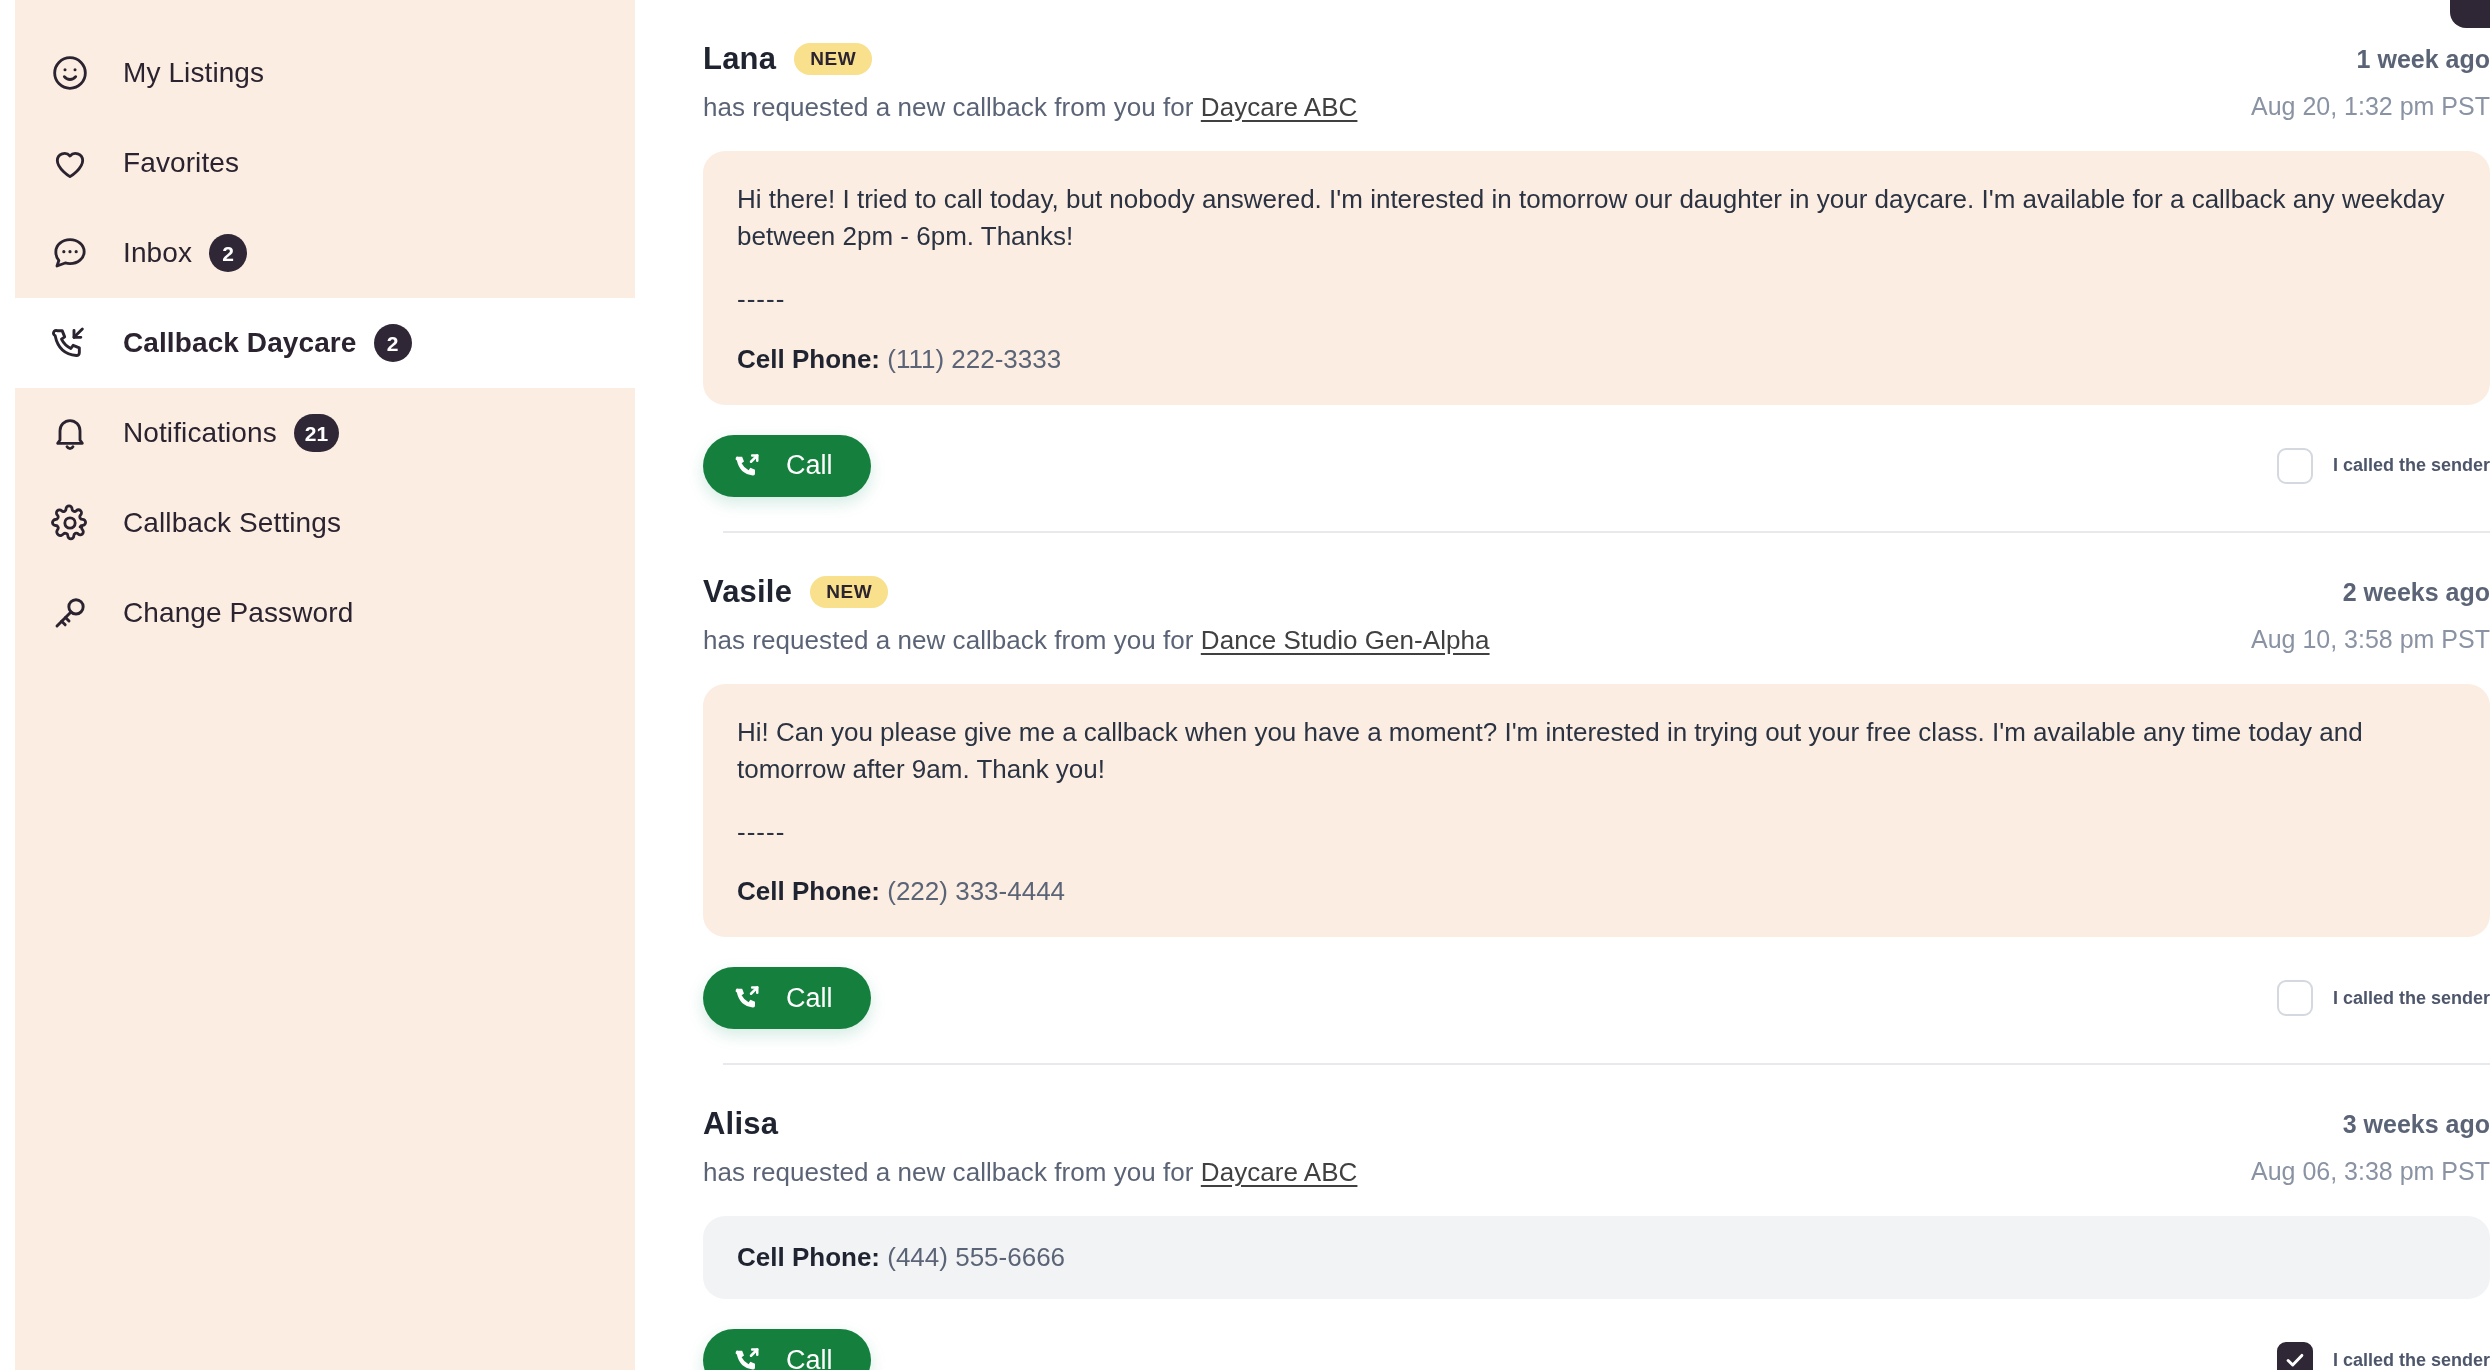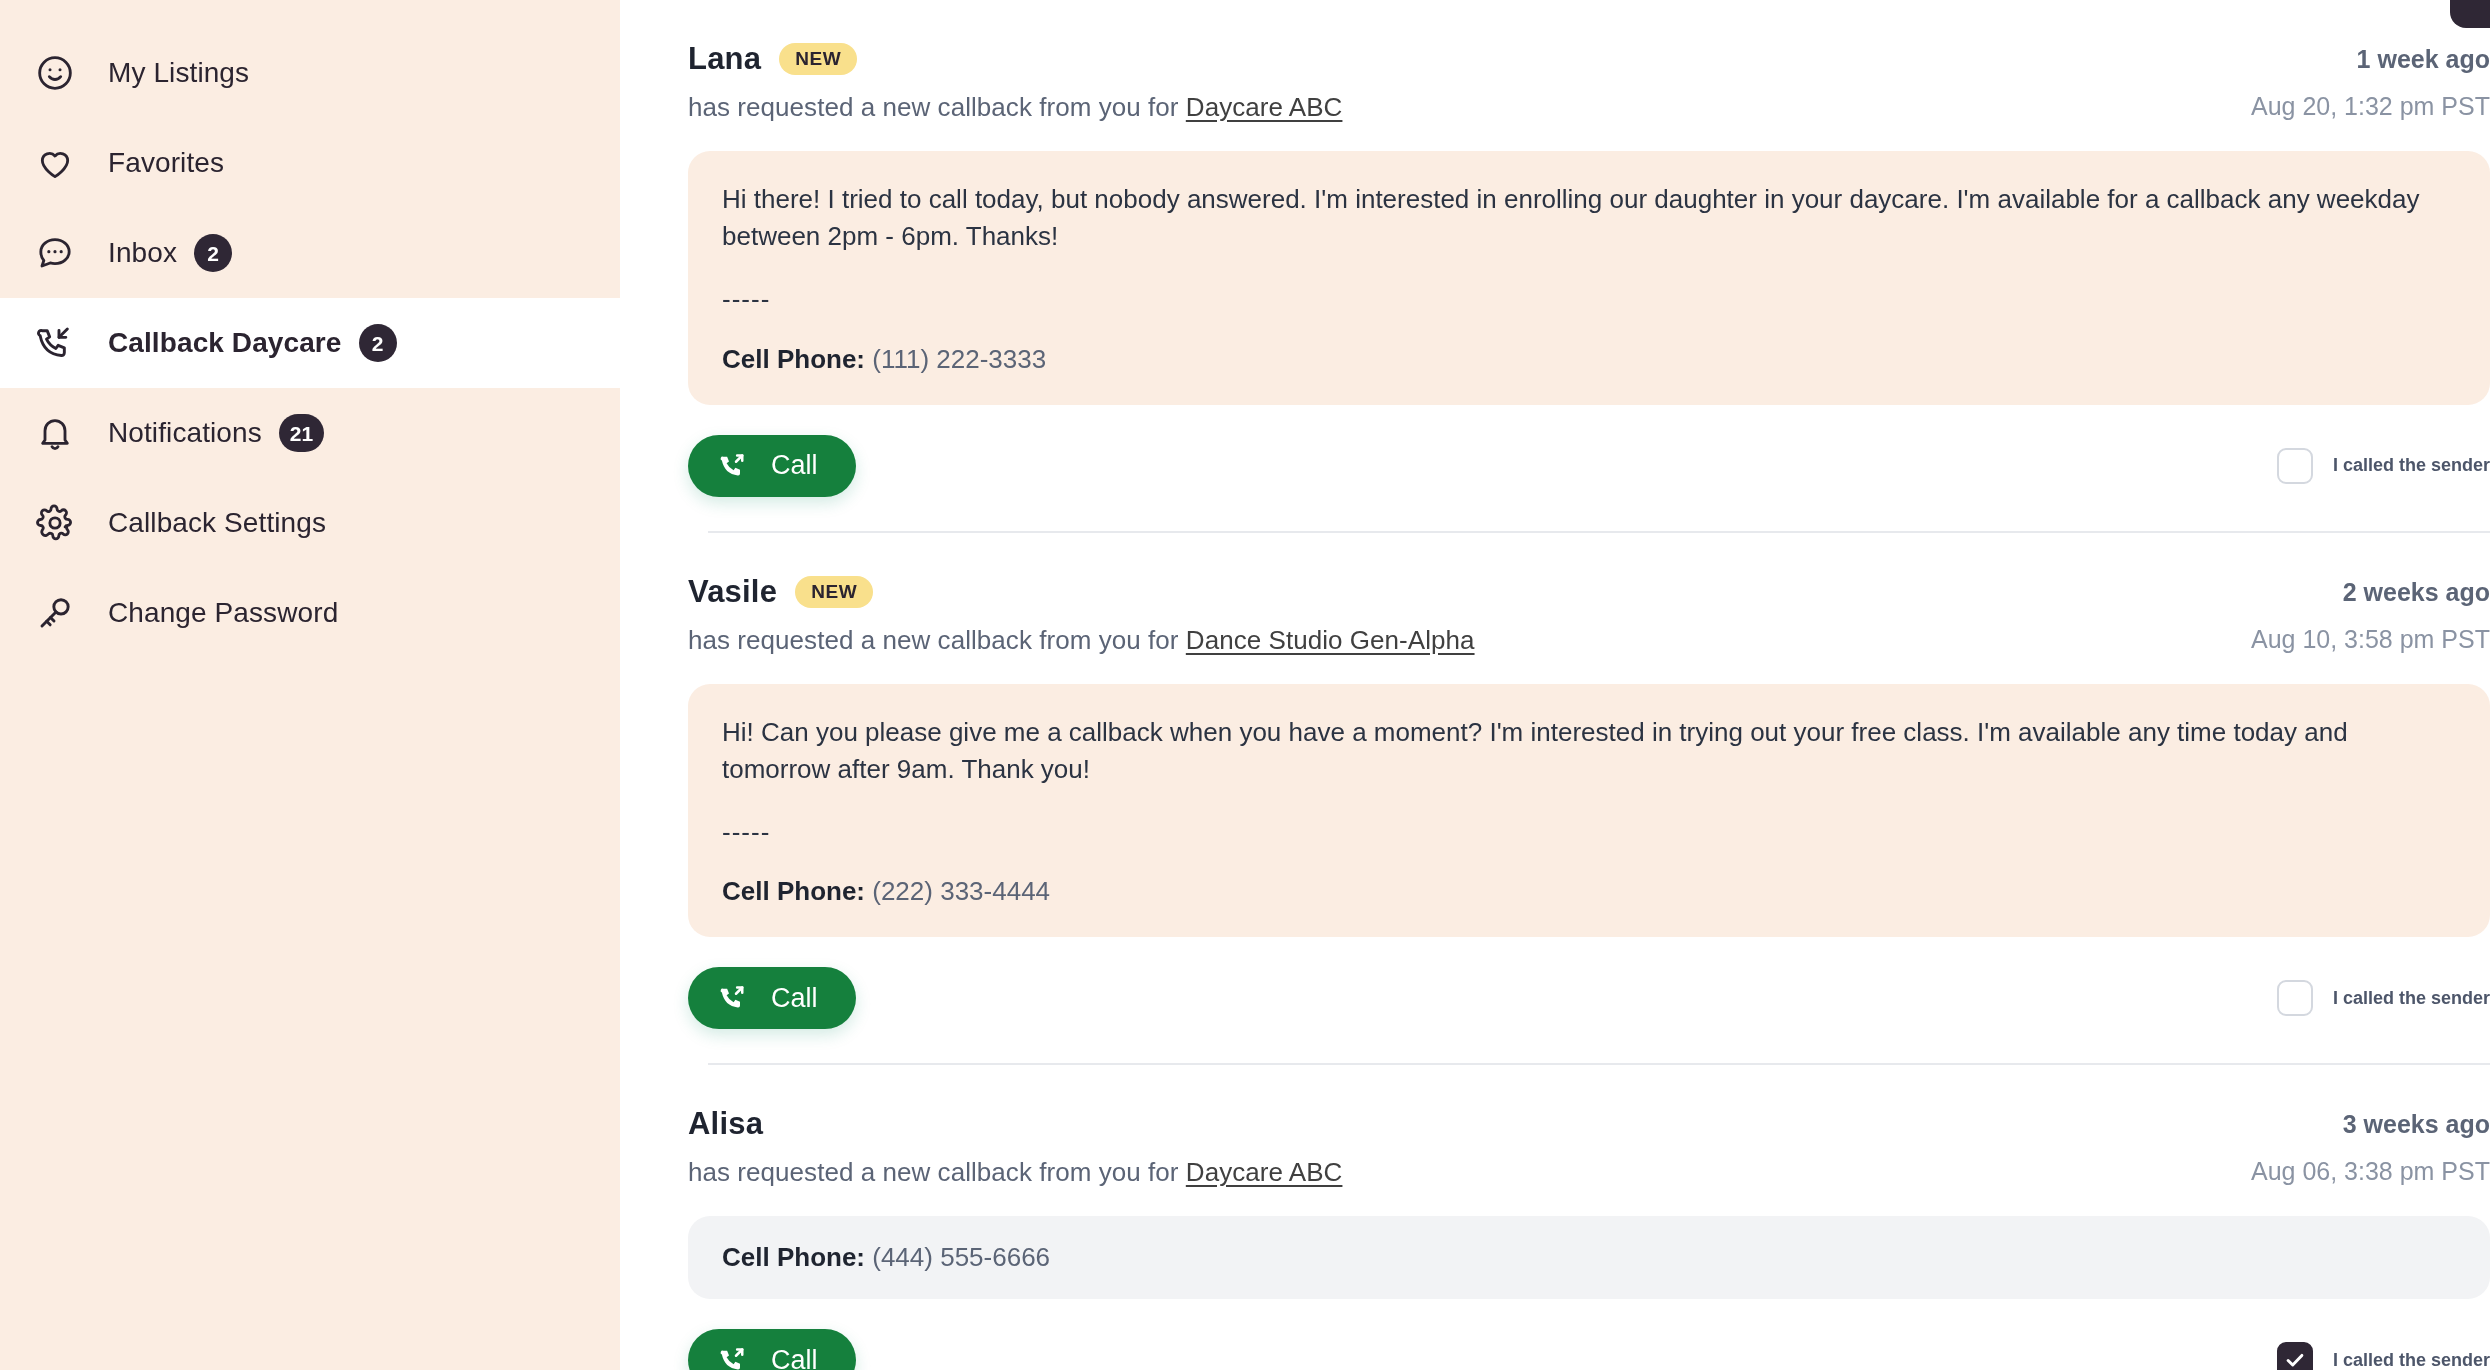"My Listings" .app { padding-left: none -> 15px }
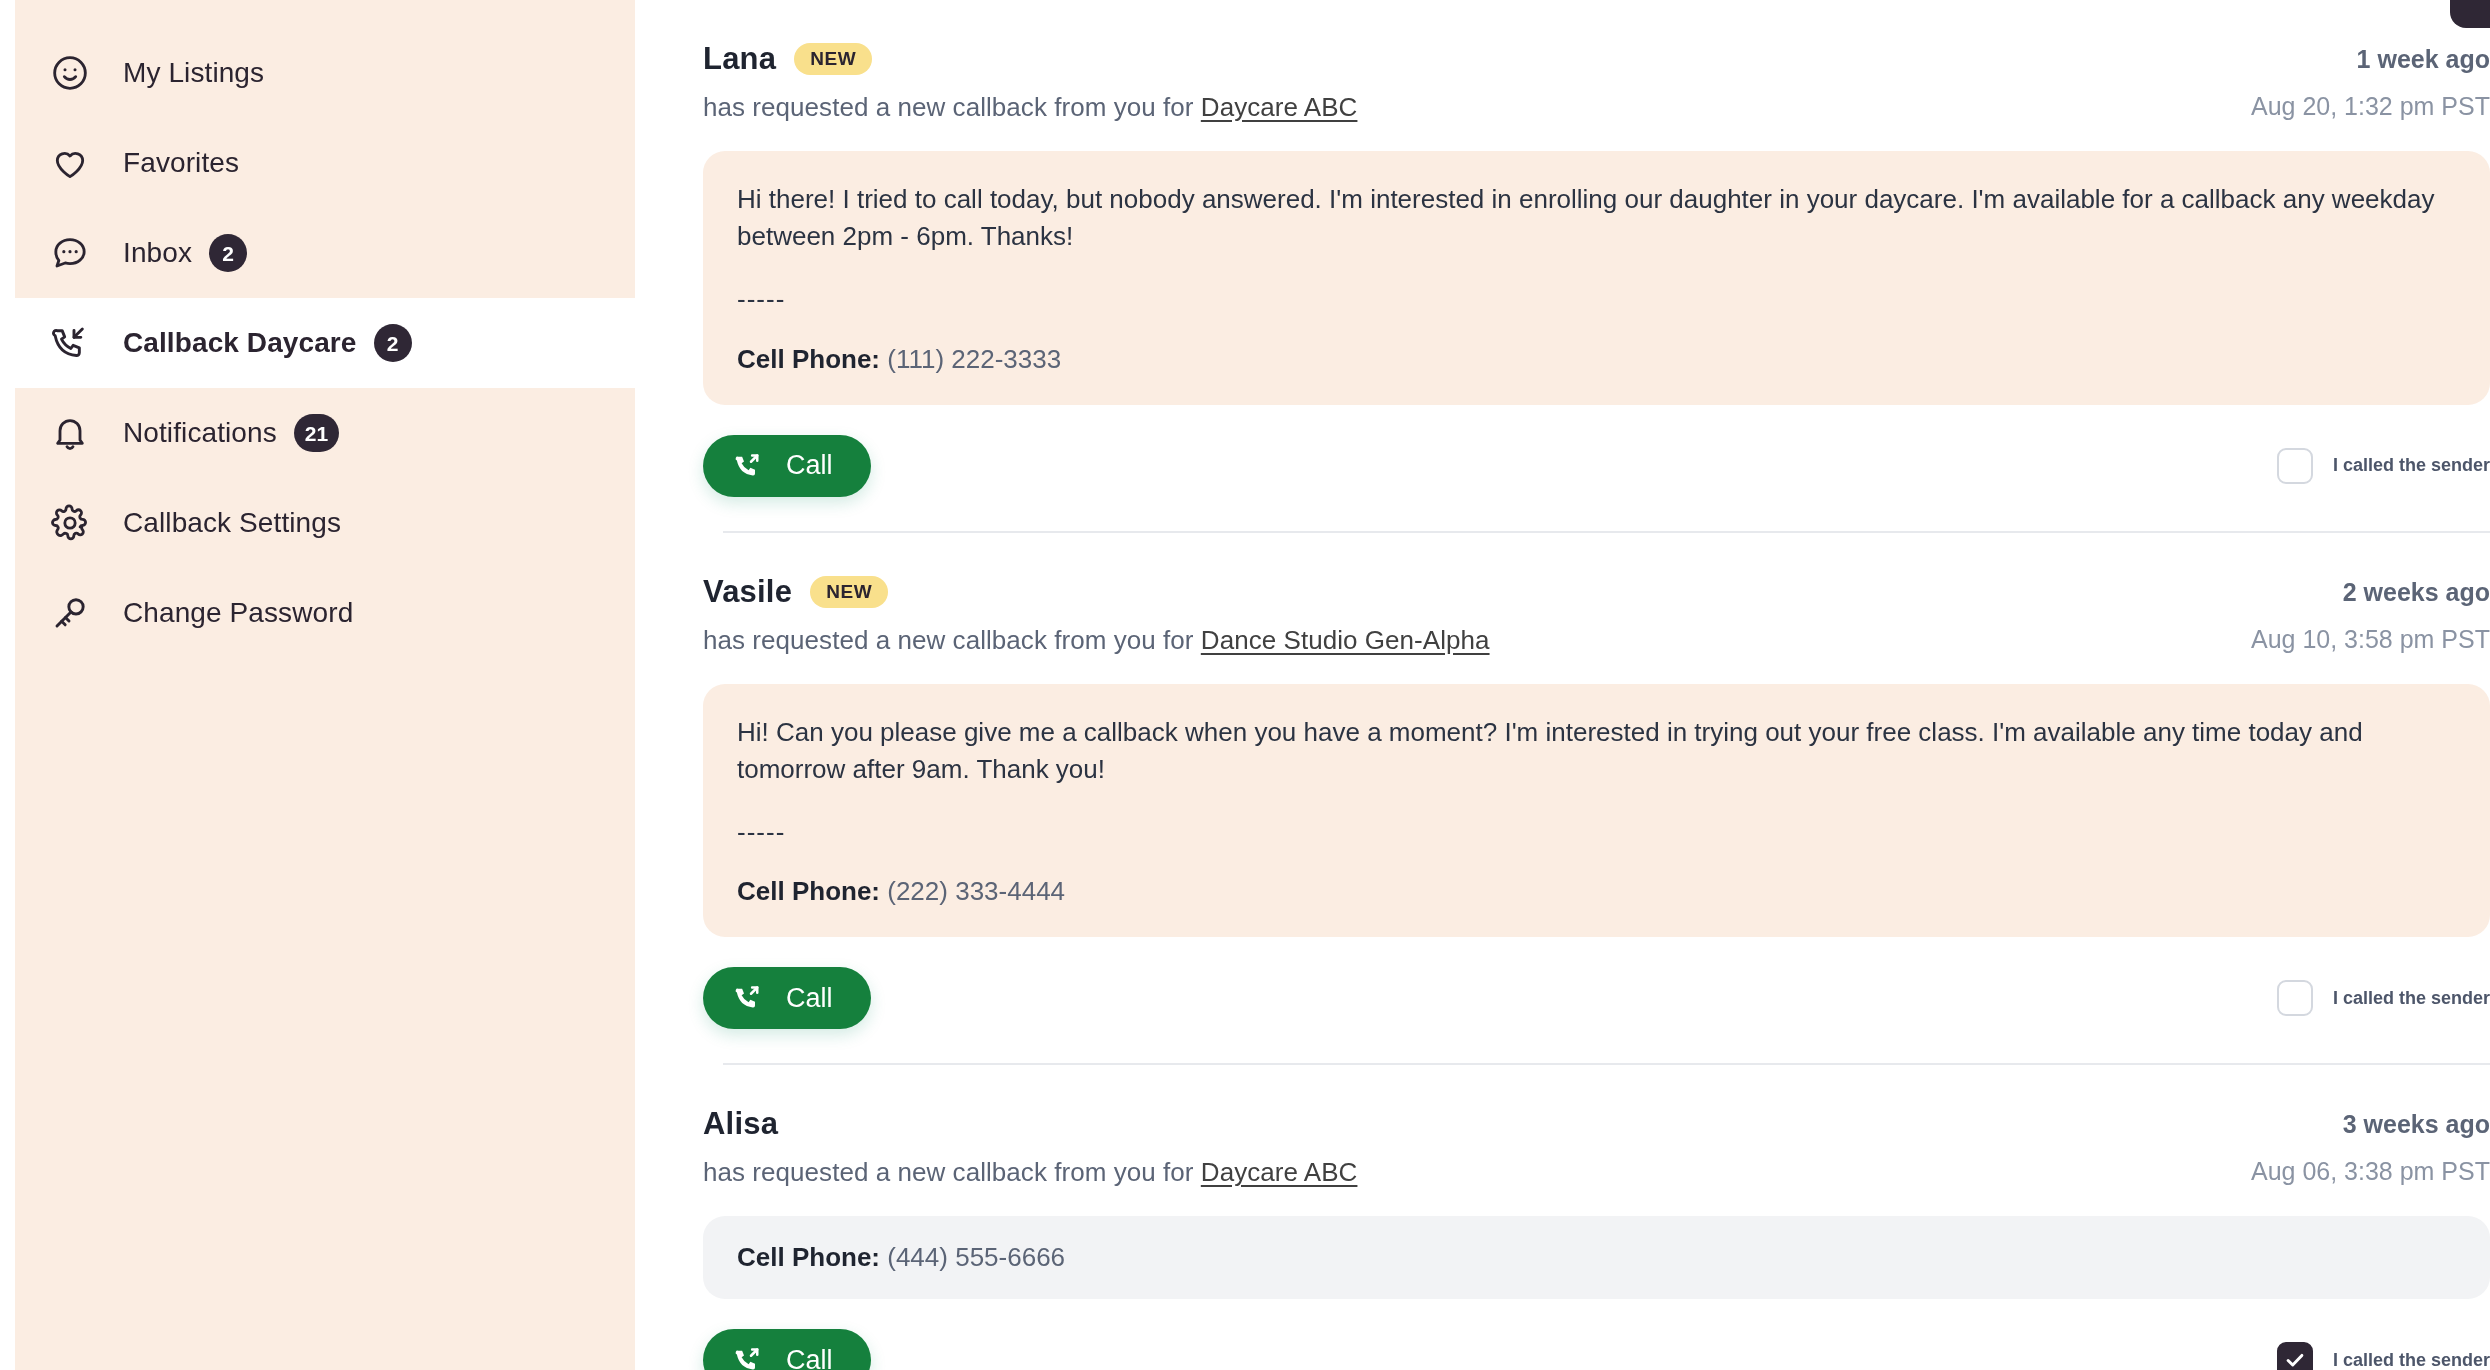"Hi there! I tried to" div.msg-line { text: enrolling -> tomorrow }
